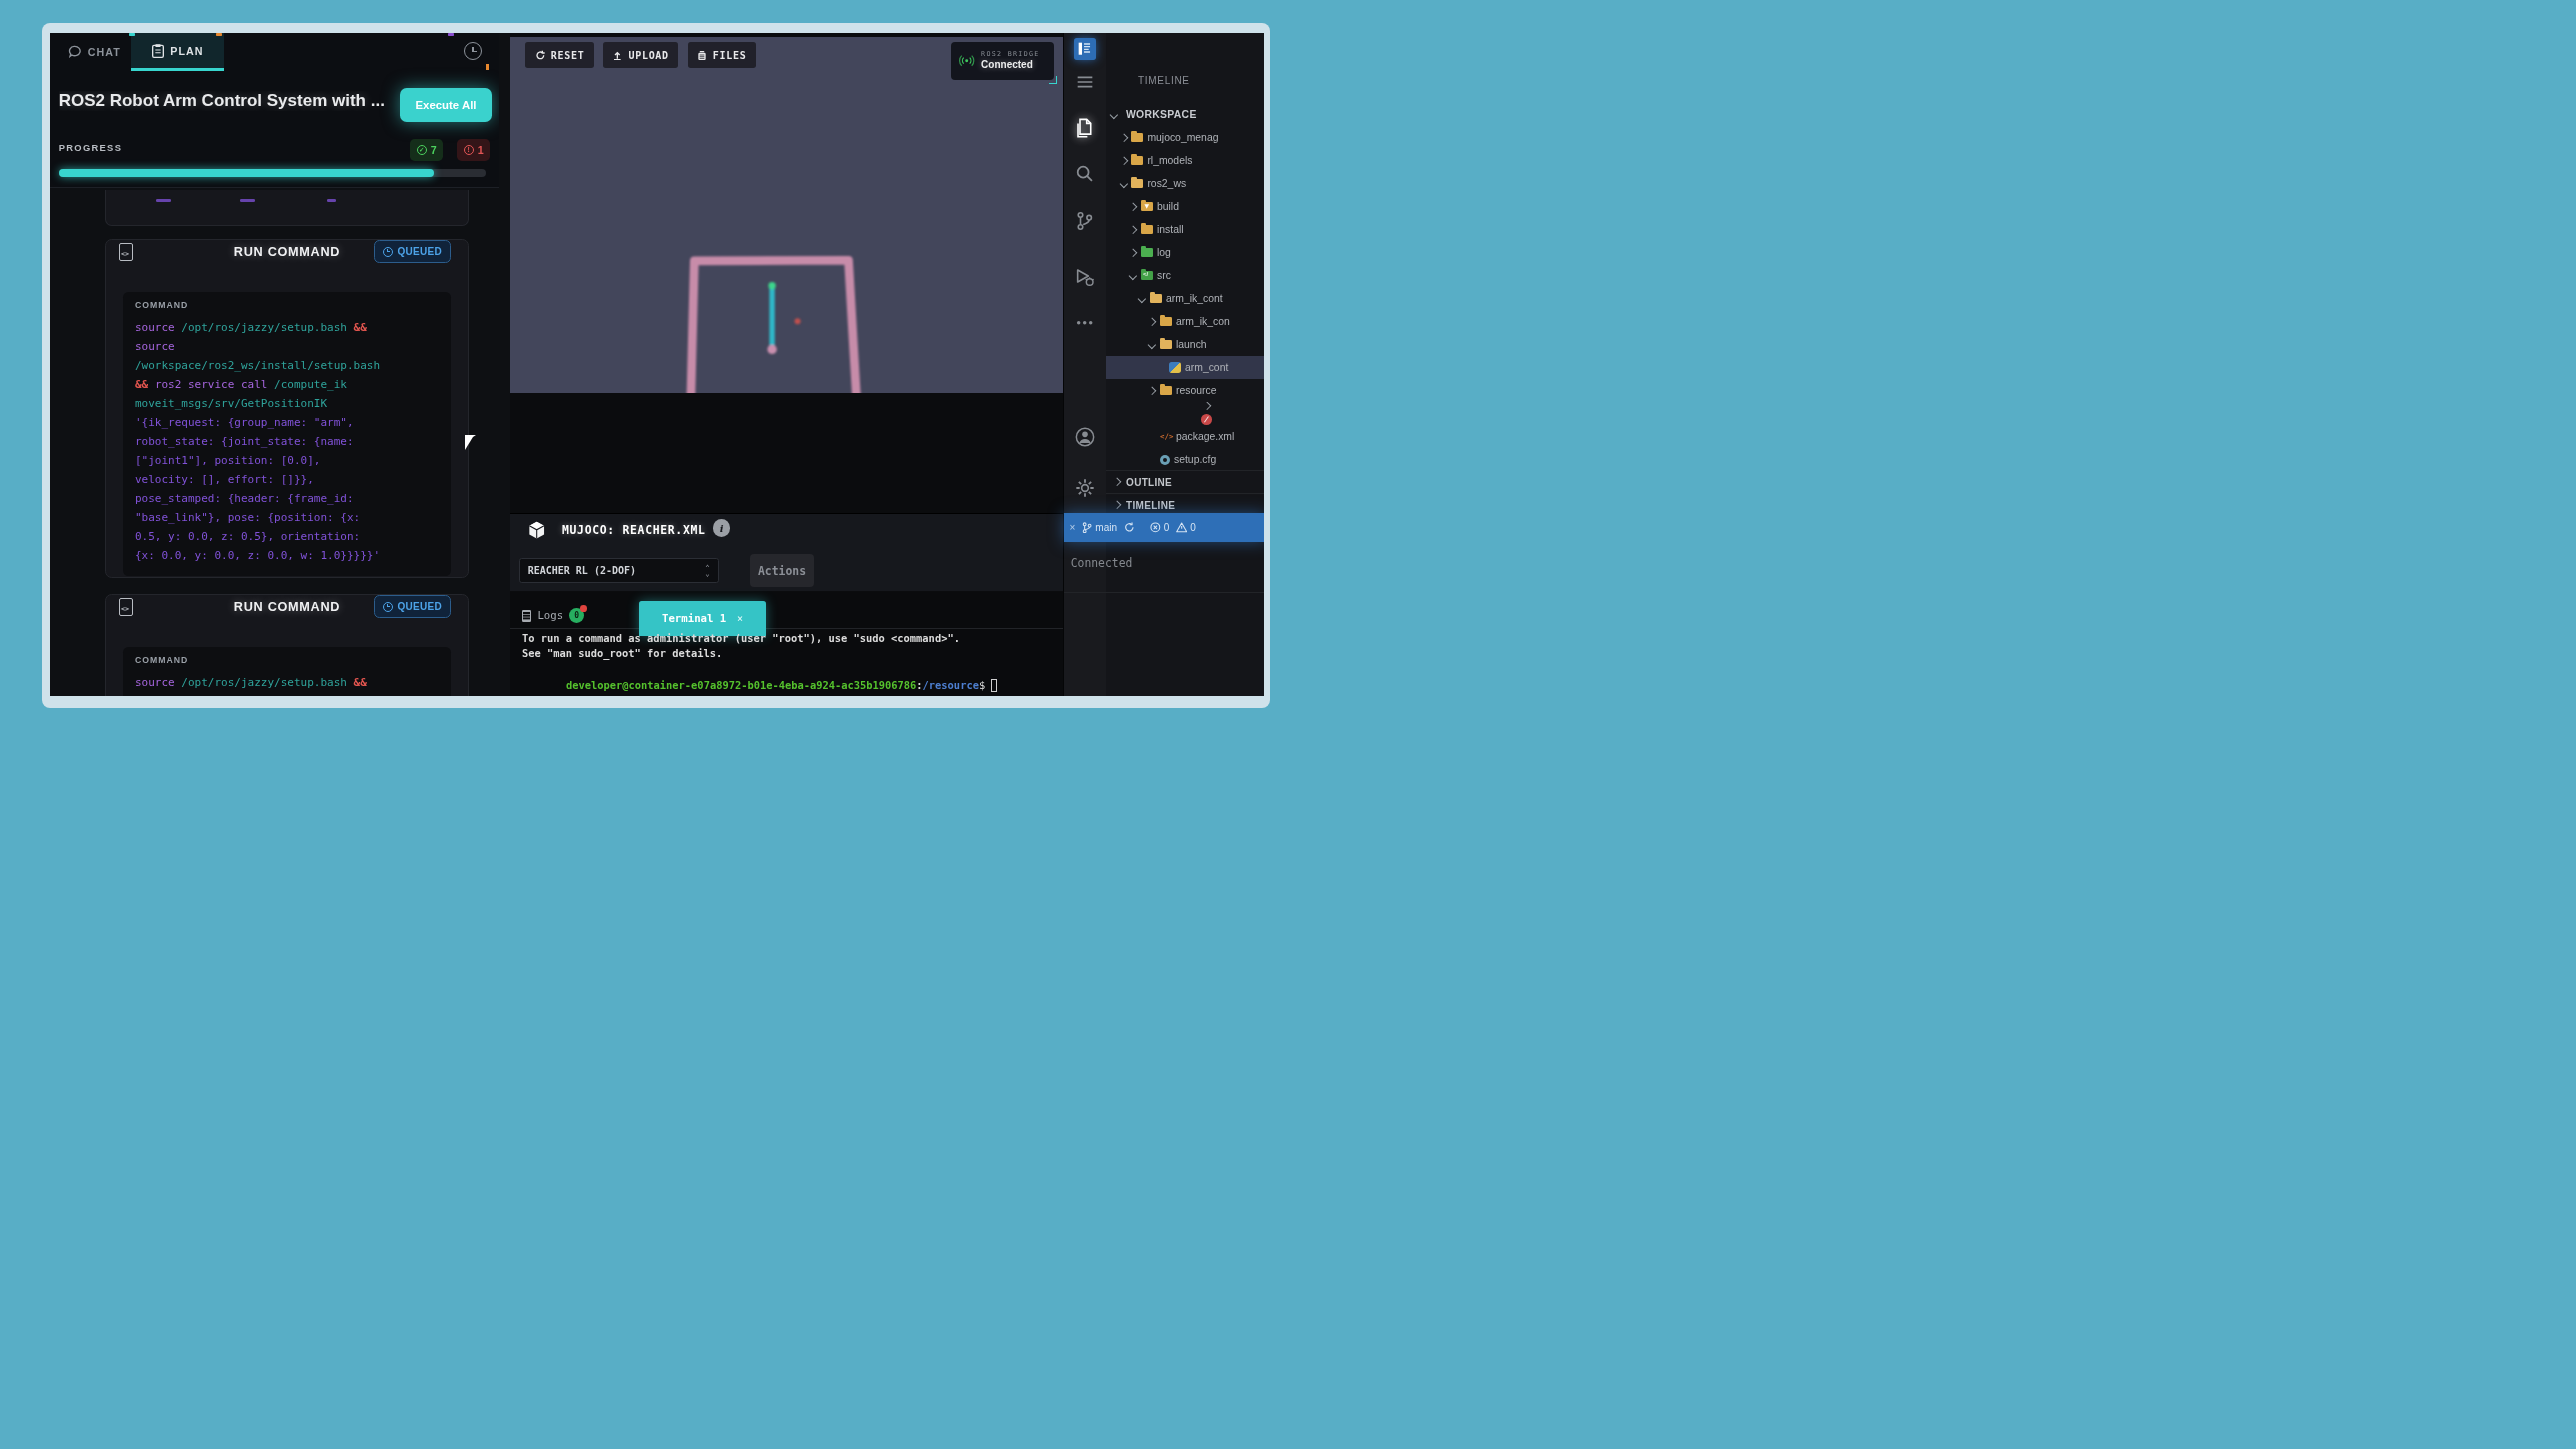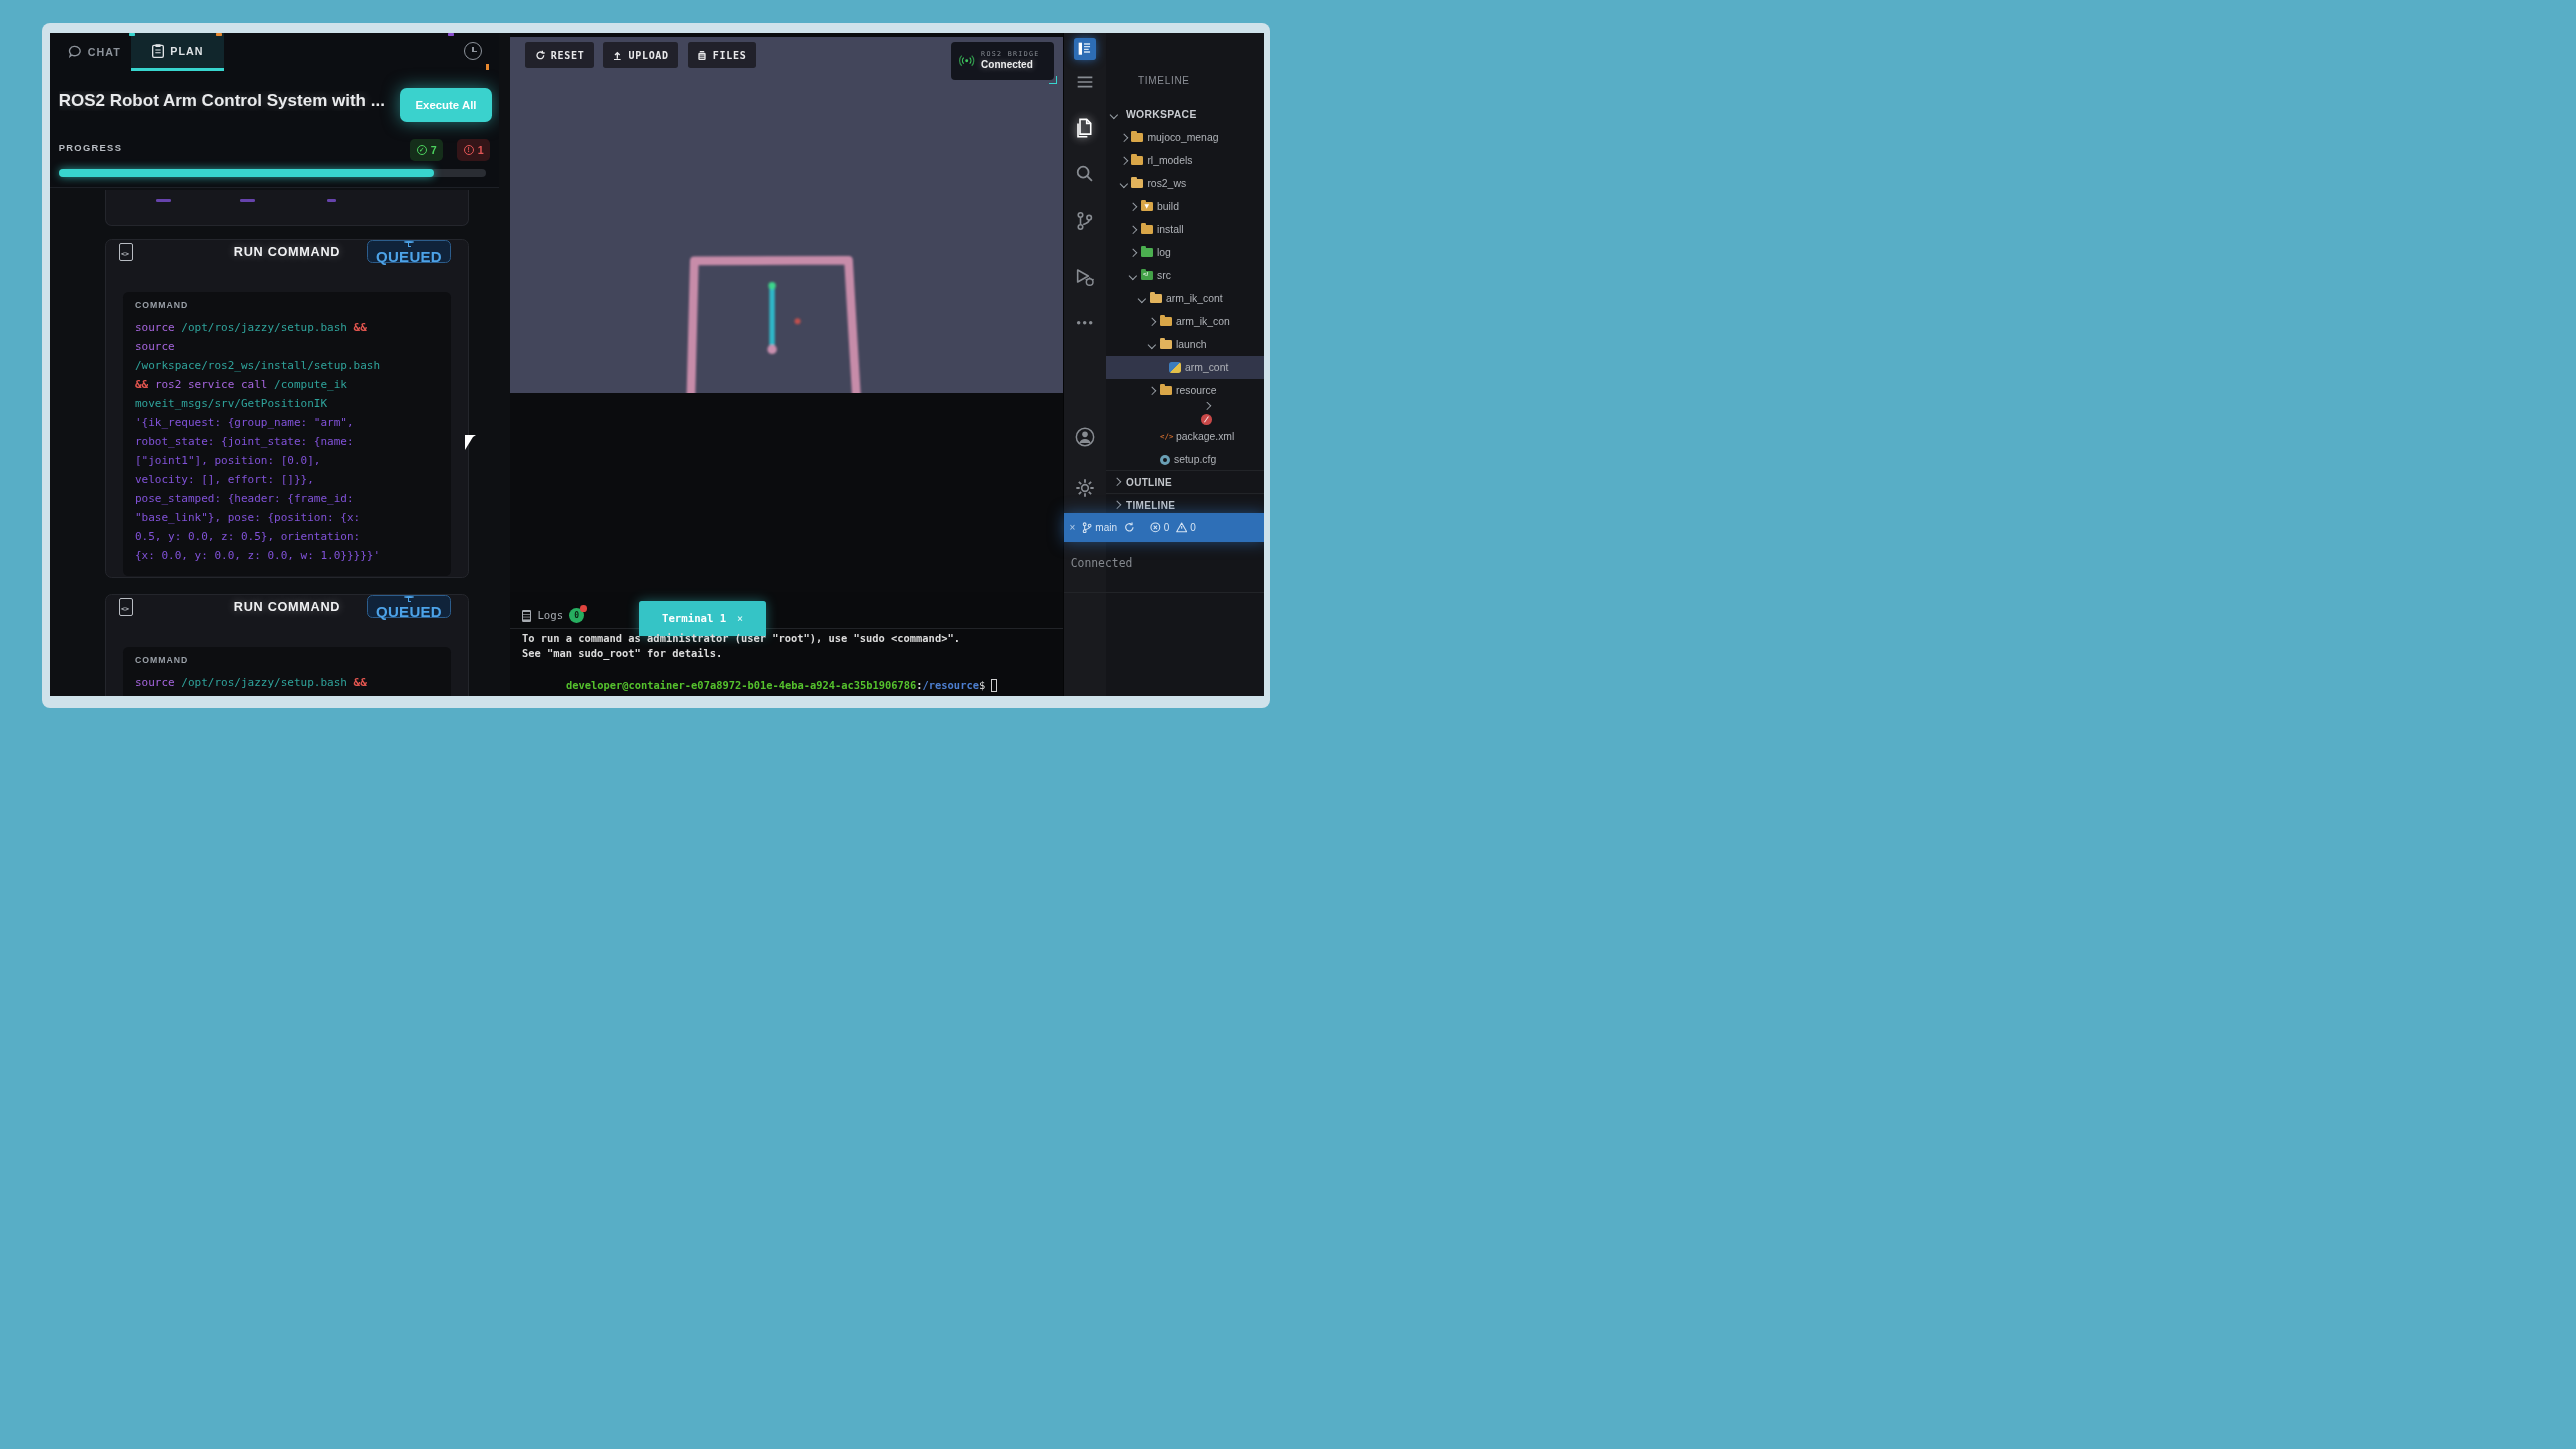"QUEUED" .queued-badge { flex-direction: column -> none; font-size: 15px -> 10px }
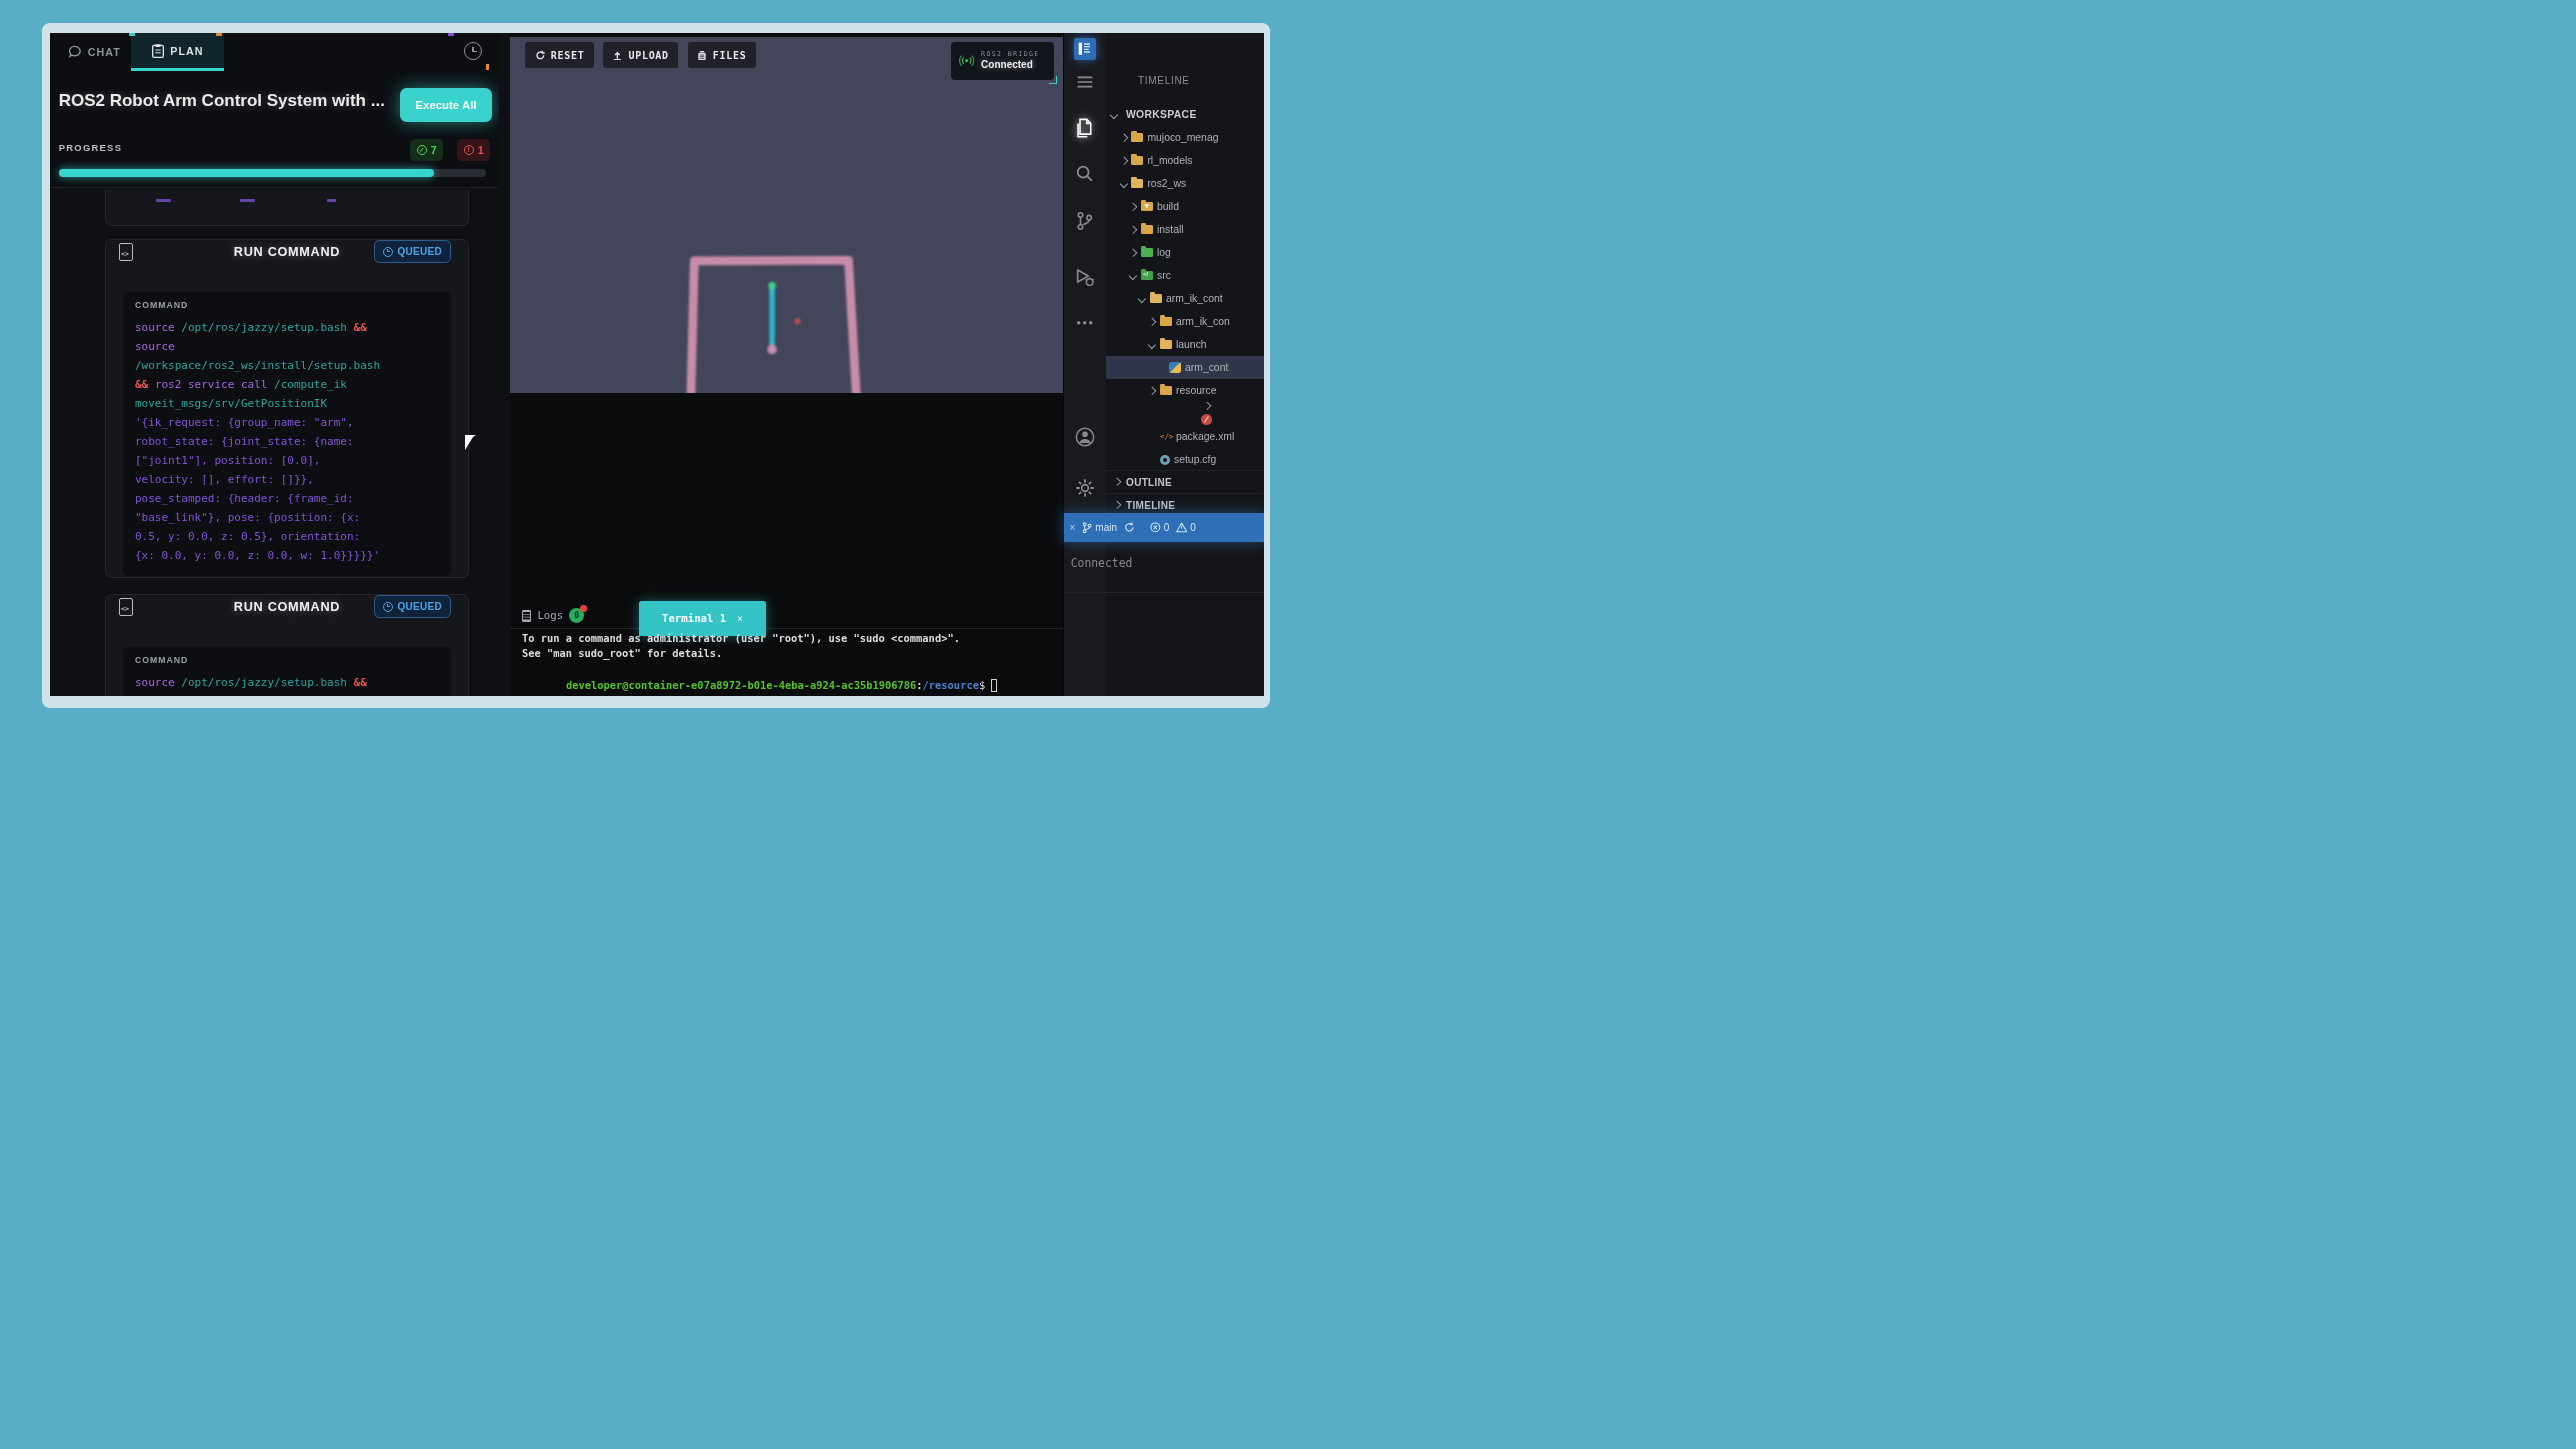"MUJOCO: REACHER.XML" div.abs { html: none -> <div> <svg> <path></path> <path></path> <path></path> </svg> <div>MUJOCO: REACHER.XML</div> <div> <span>i</span> </div> <div> <span>REACHER RL (2-DOF)</span> <span> <span>⌃</span> <span>⌄</span> </span> </div> <div> <span>Actions</span> </div> </div> }
